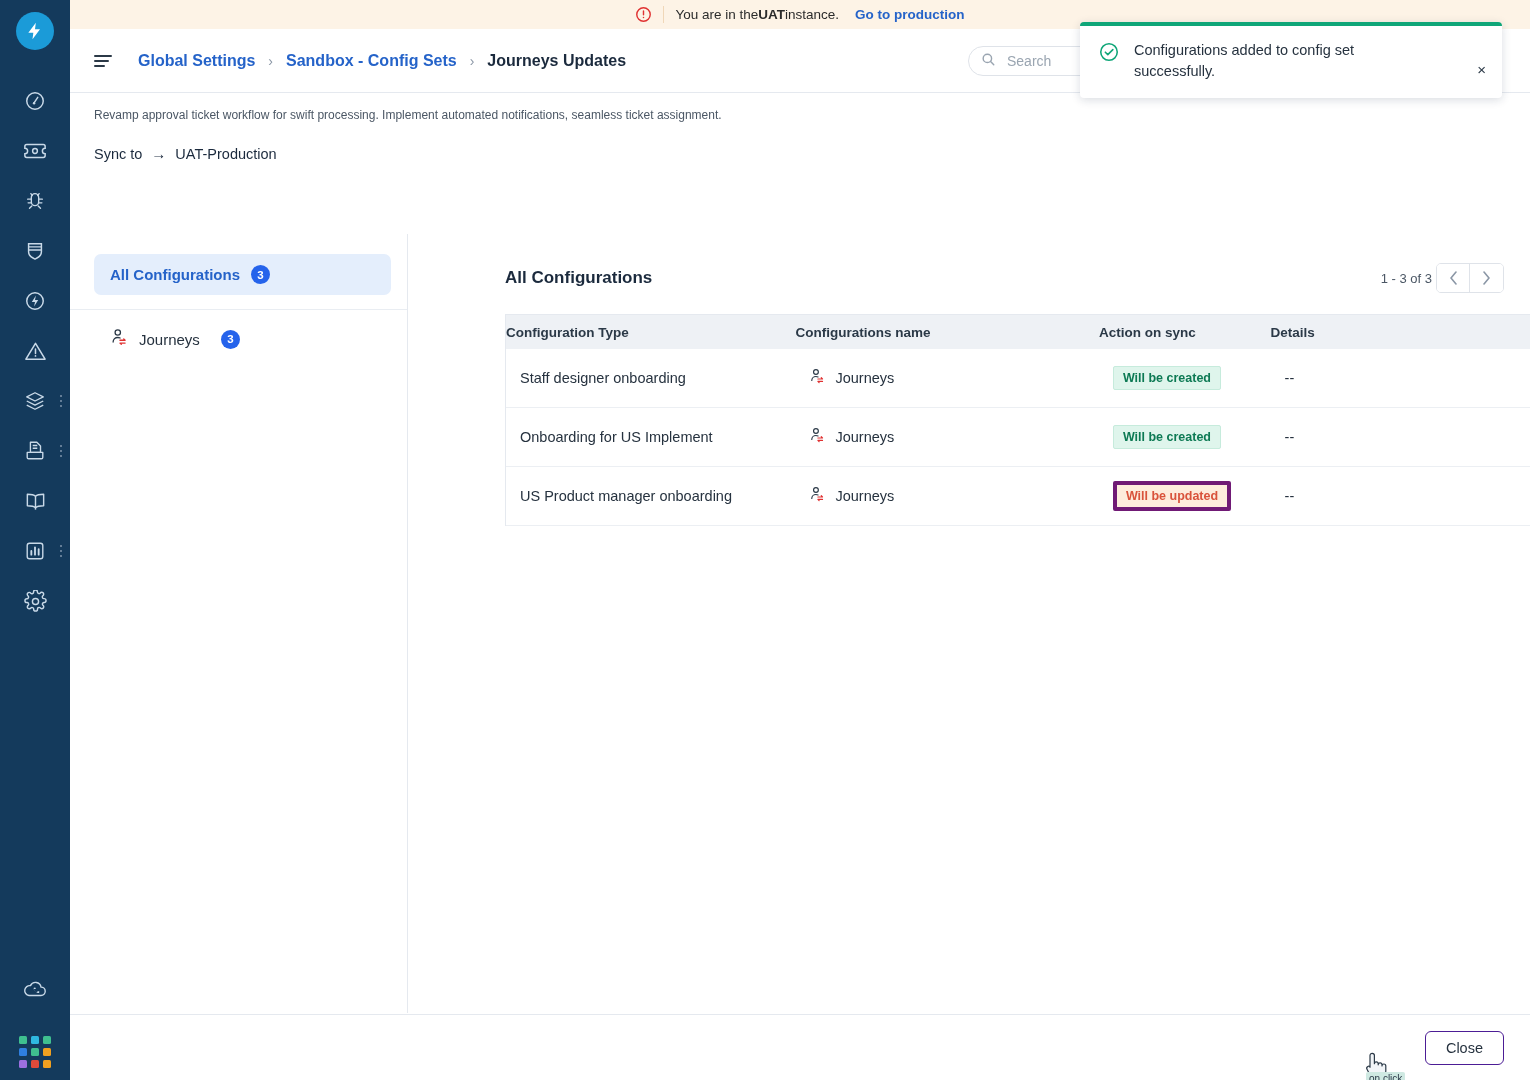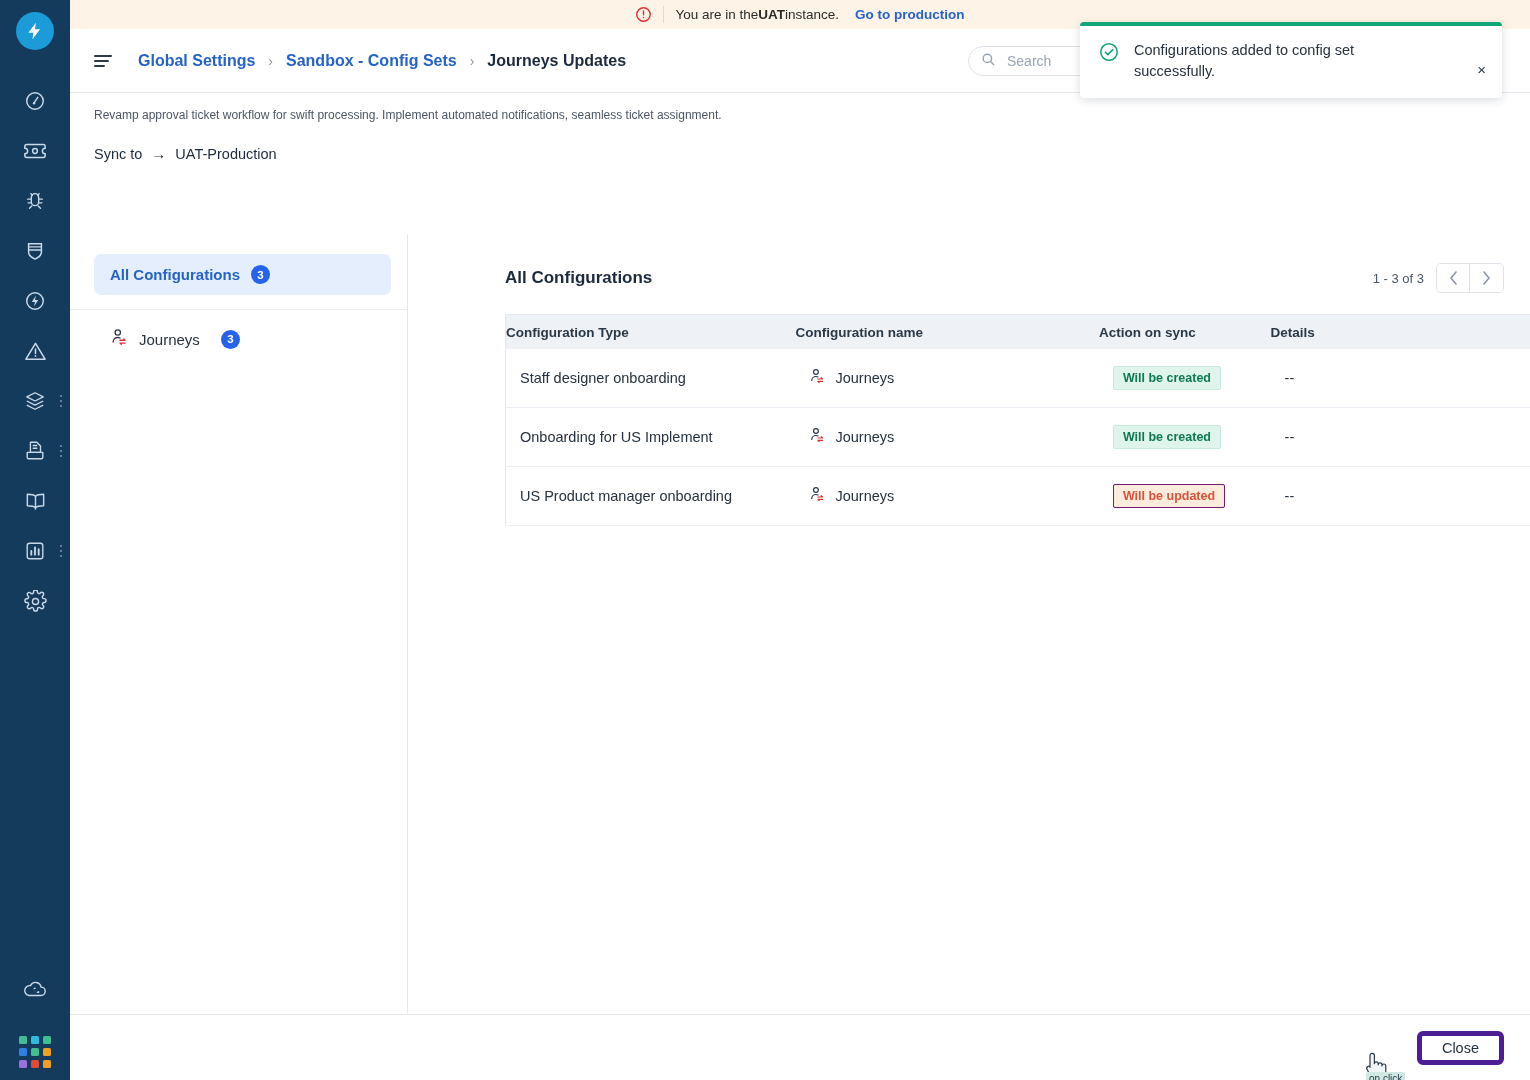"1 - 3 of 3" #pager { gap: 12px -> 4px }
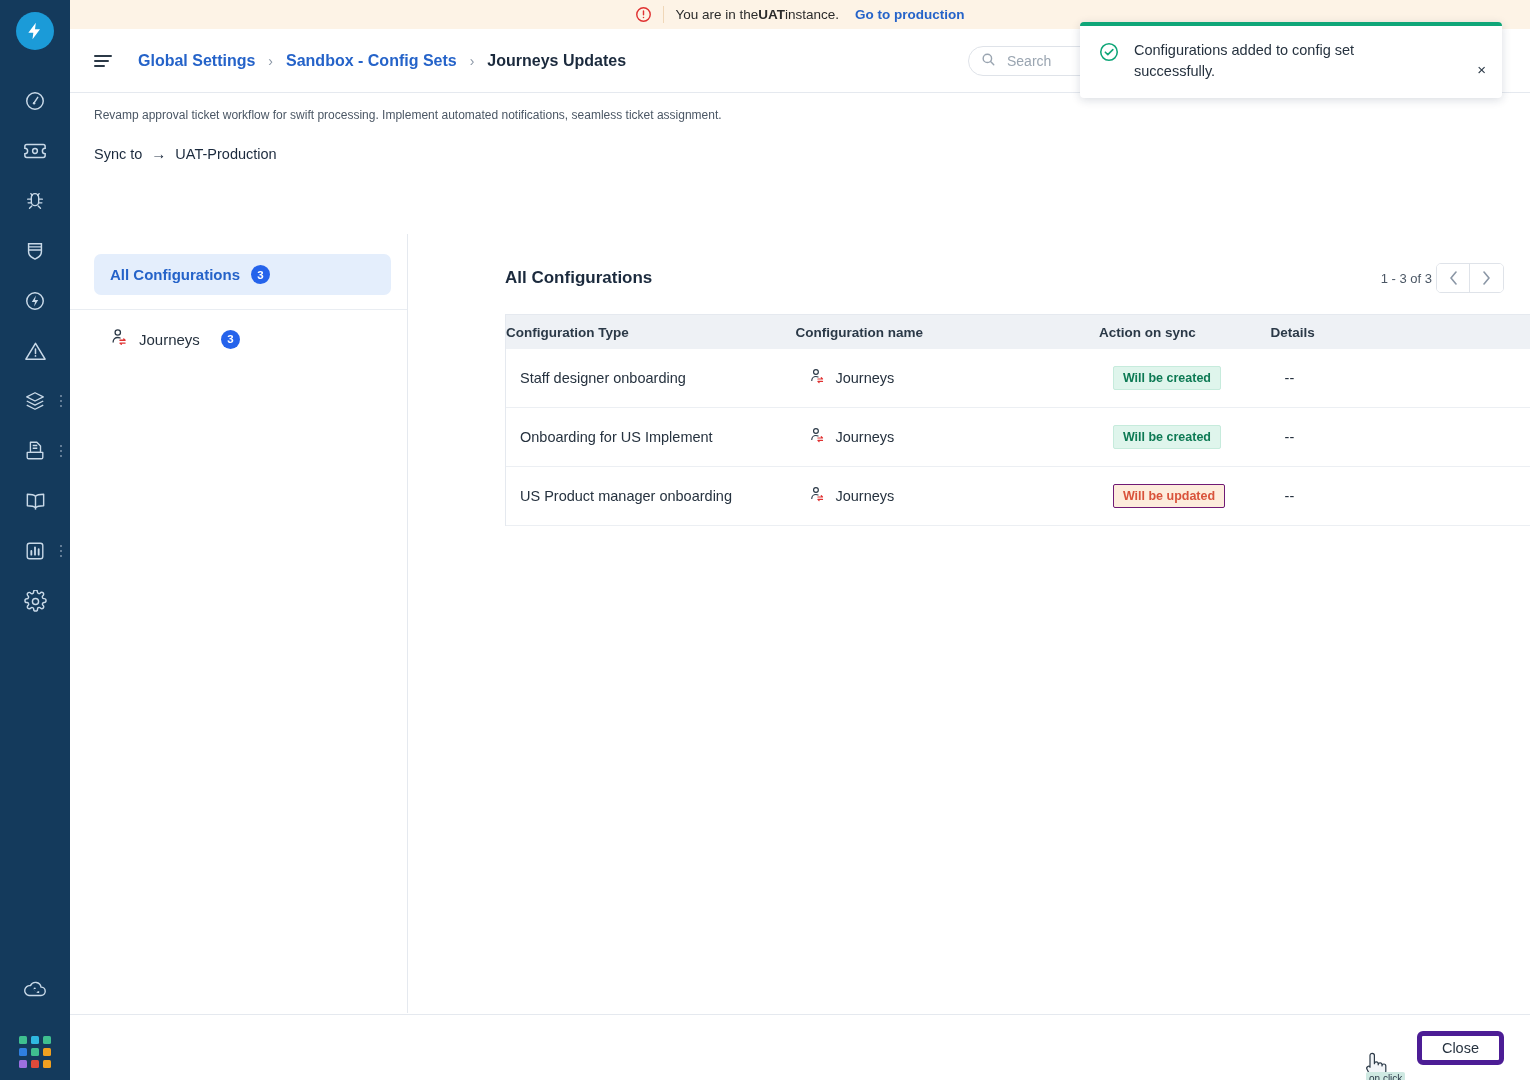"Configuration name" div.th { text: Configuration -> Configurations }
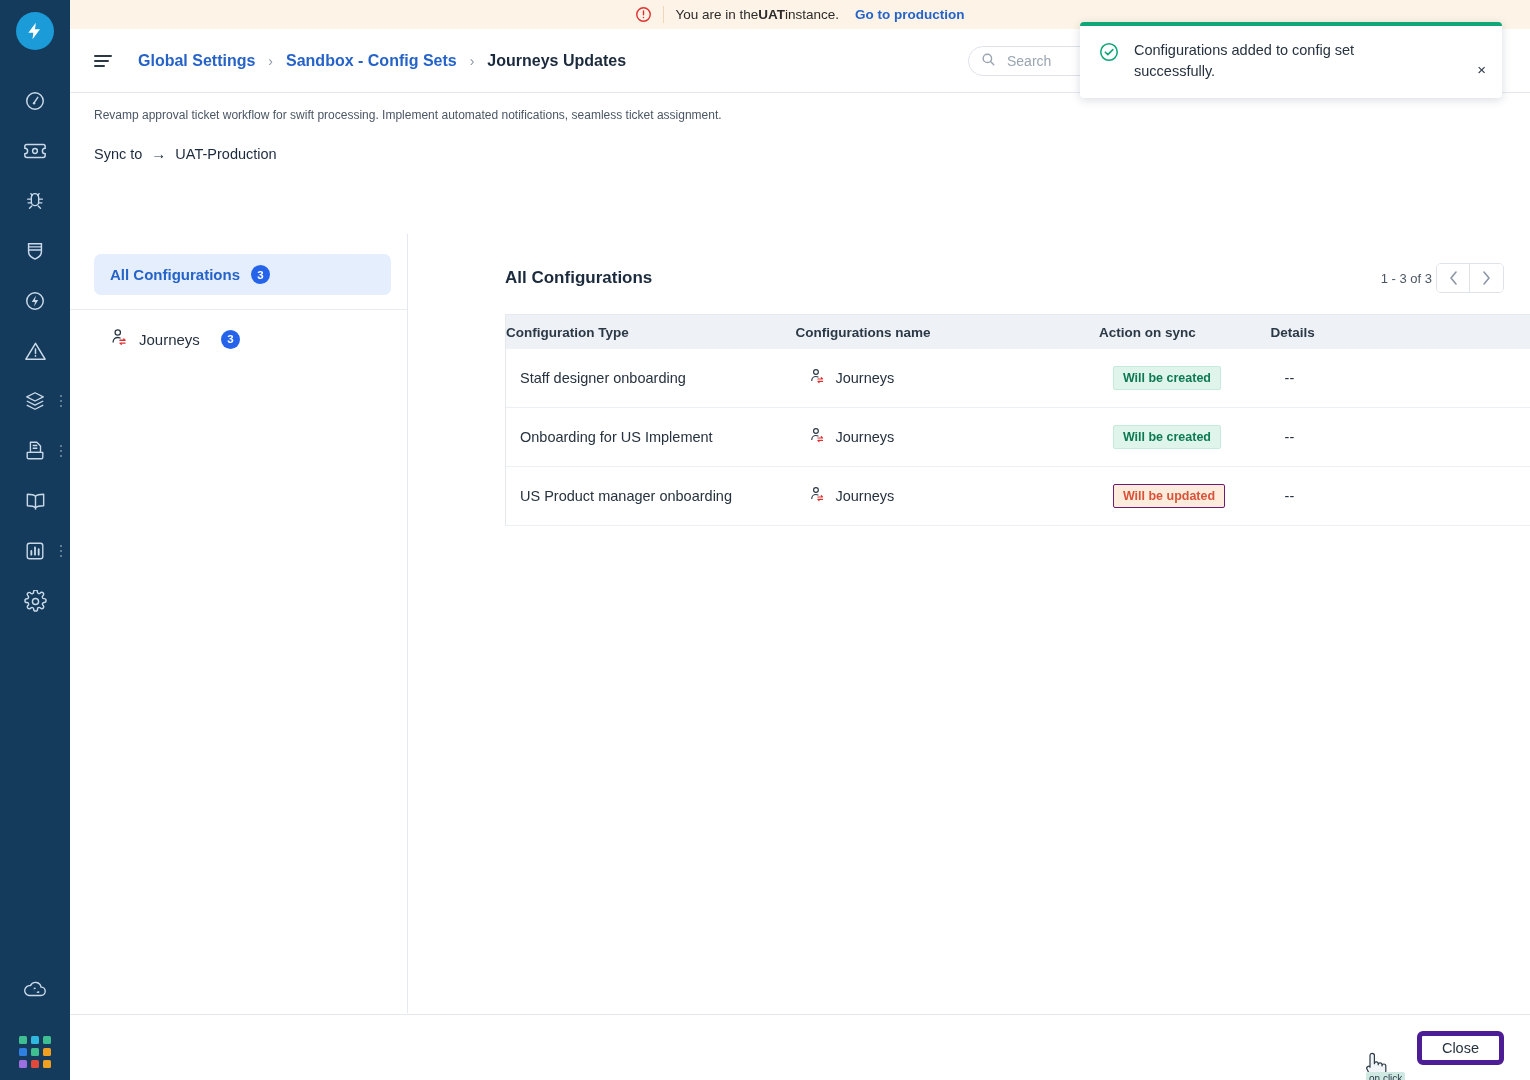"Will be updated" .pill.updated { border: 1px solid #701a75 -> 4px solid #701a75 }
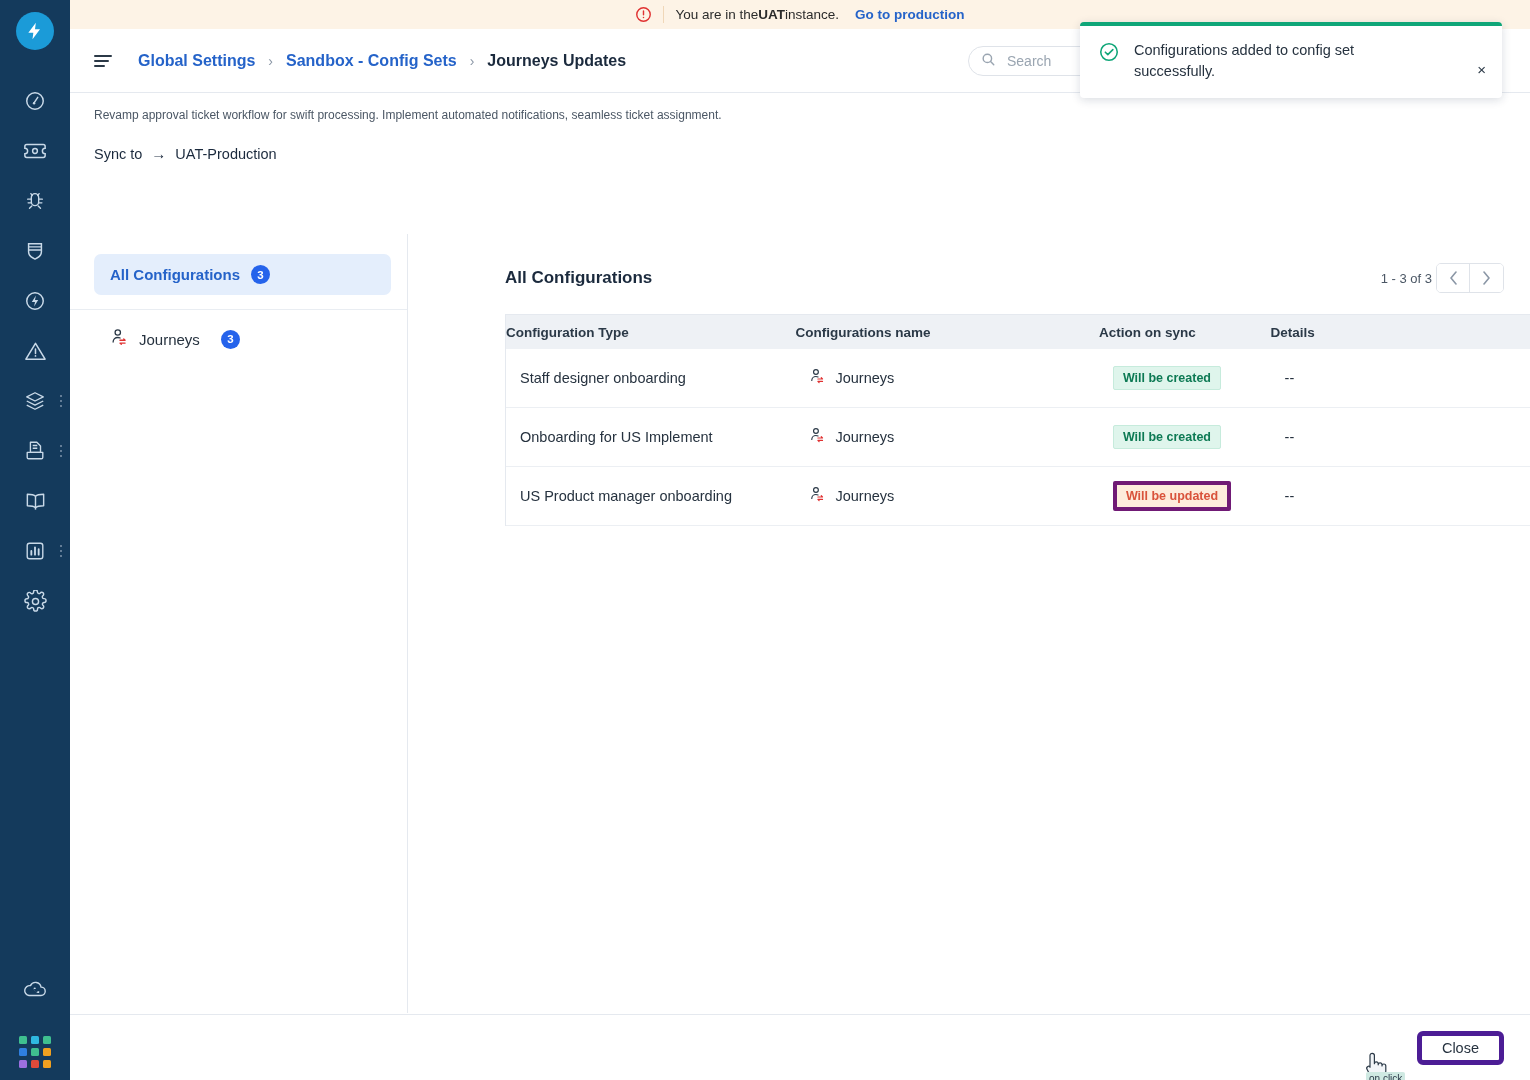"Close" #close-button { border: 5px solid #4c1d95 -> 1px solid #4c1d95 }
